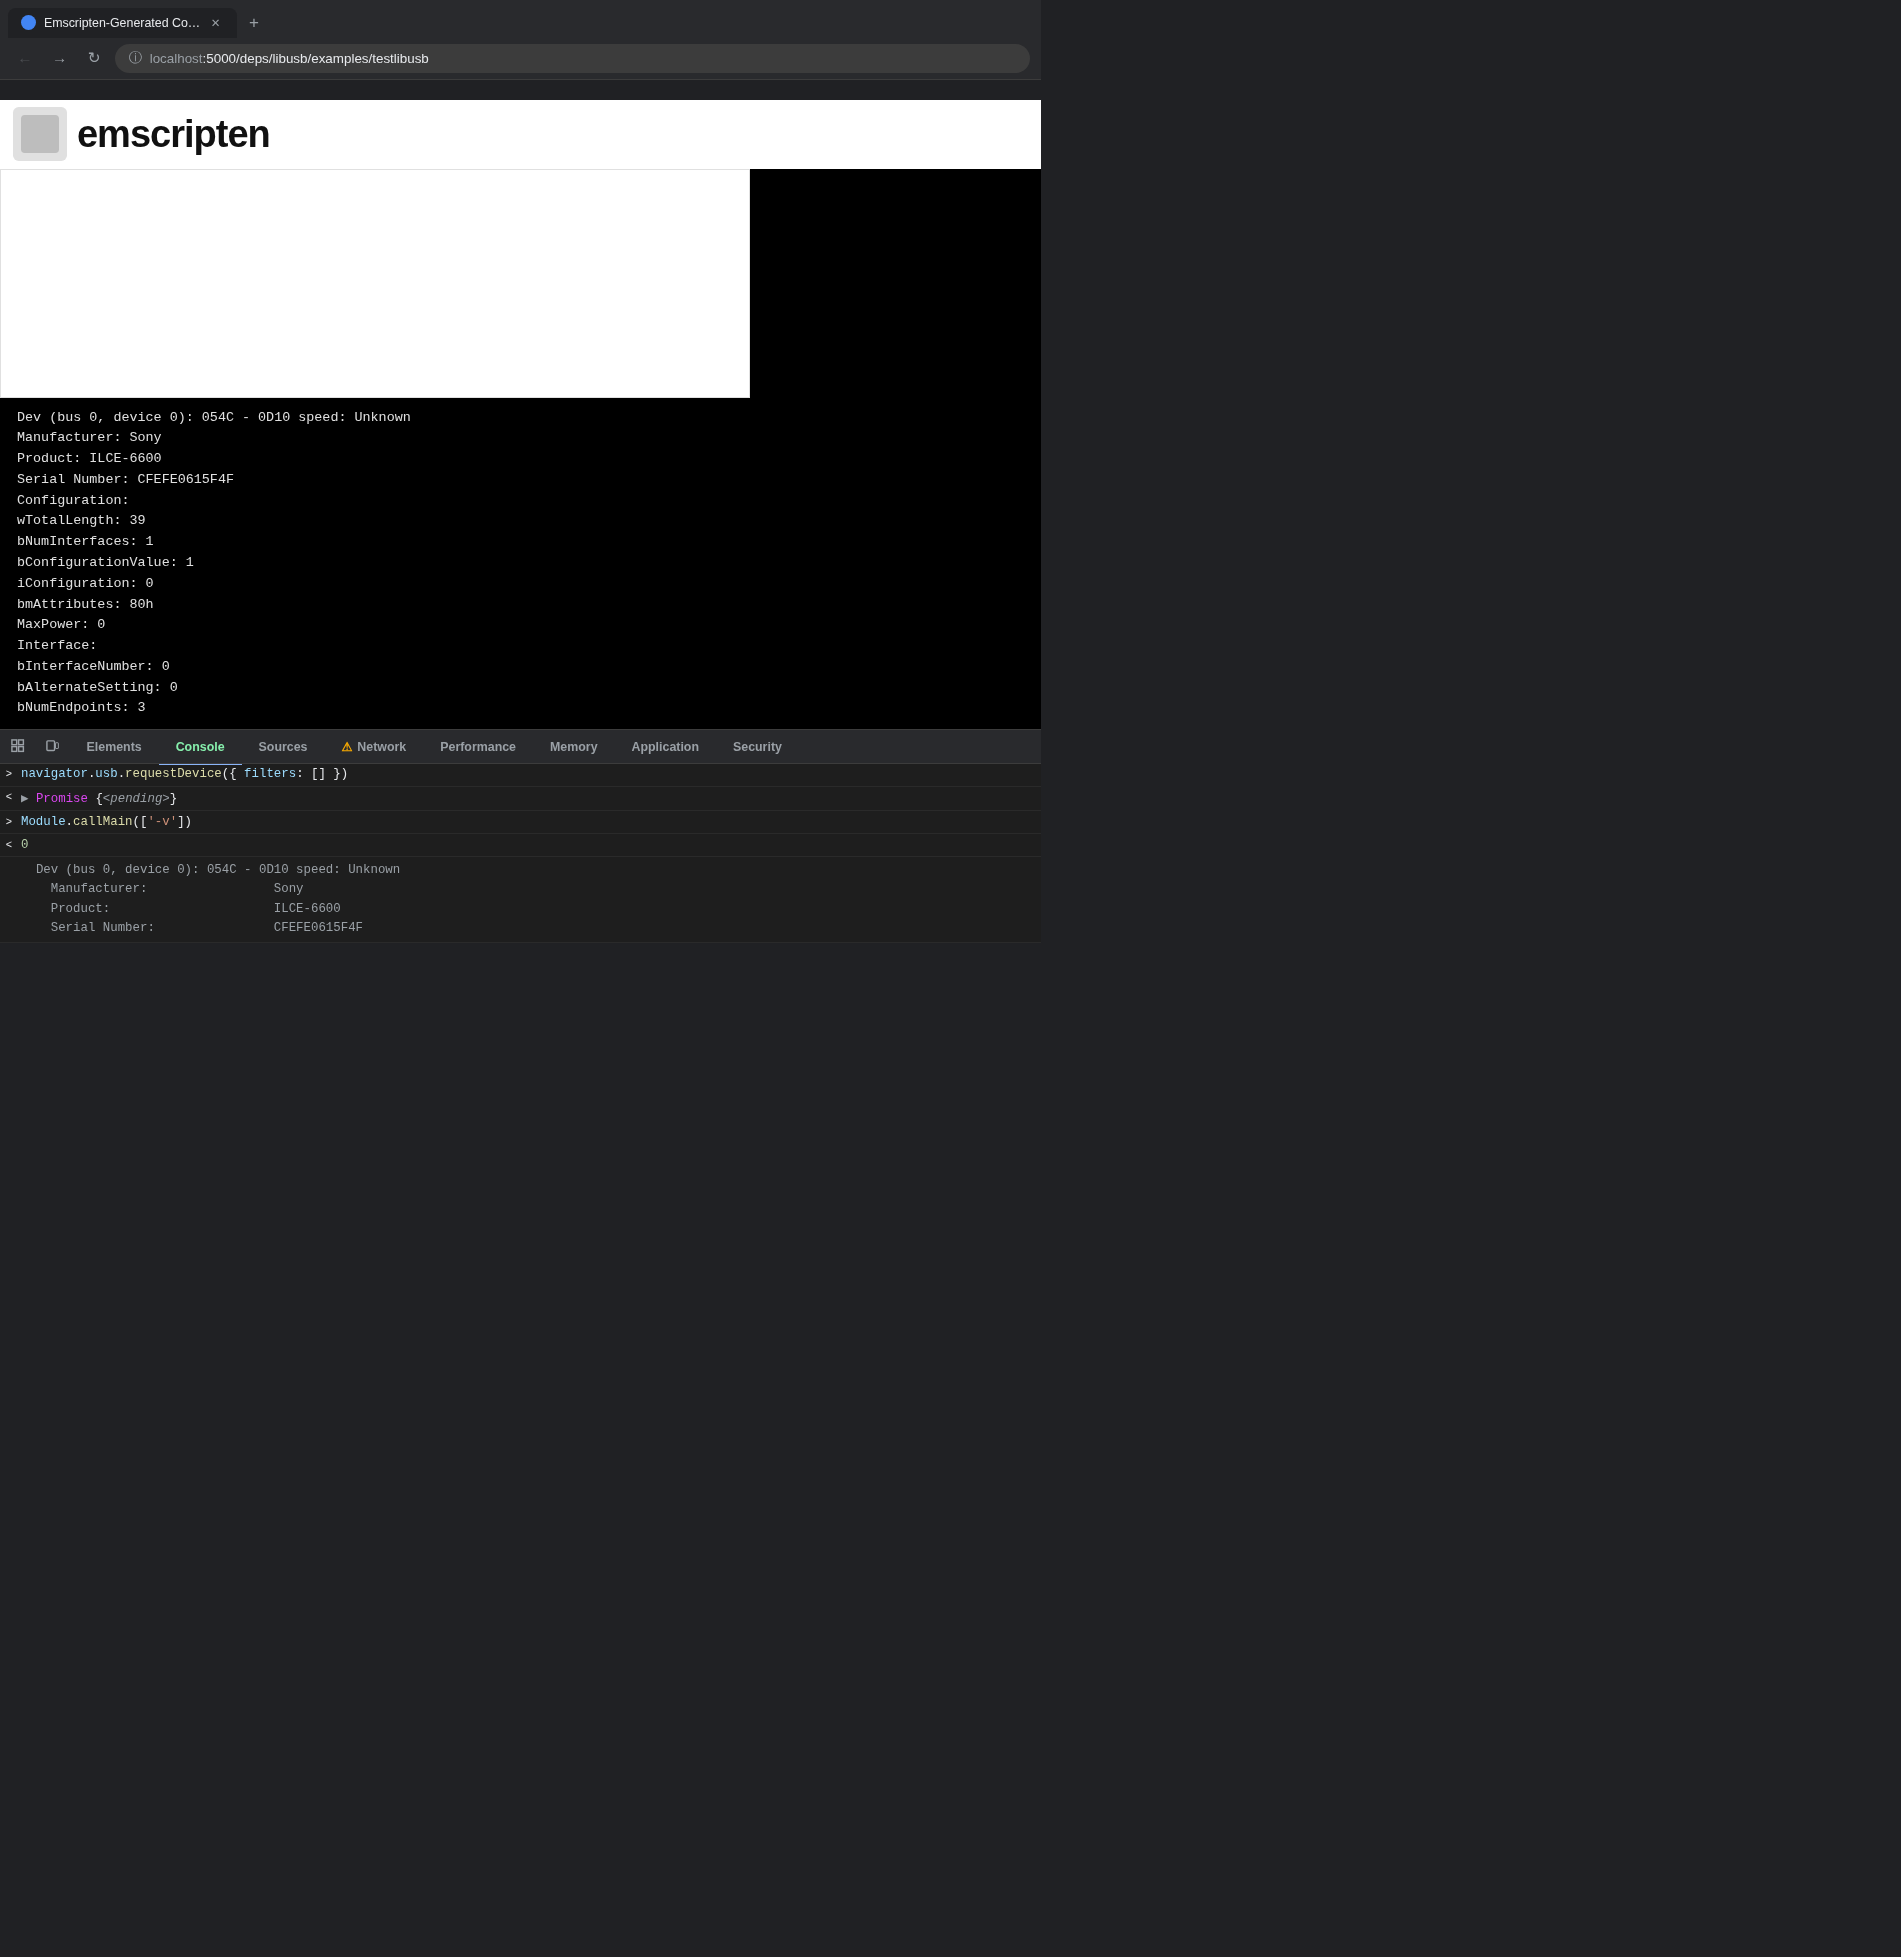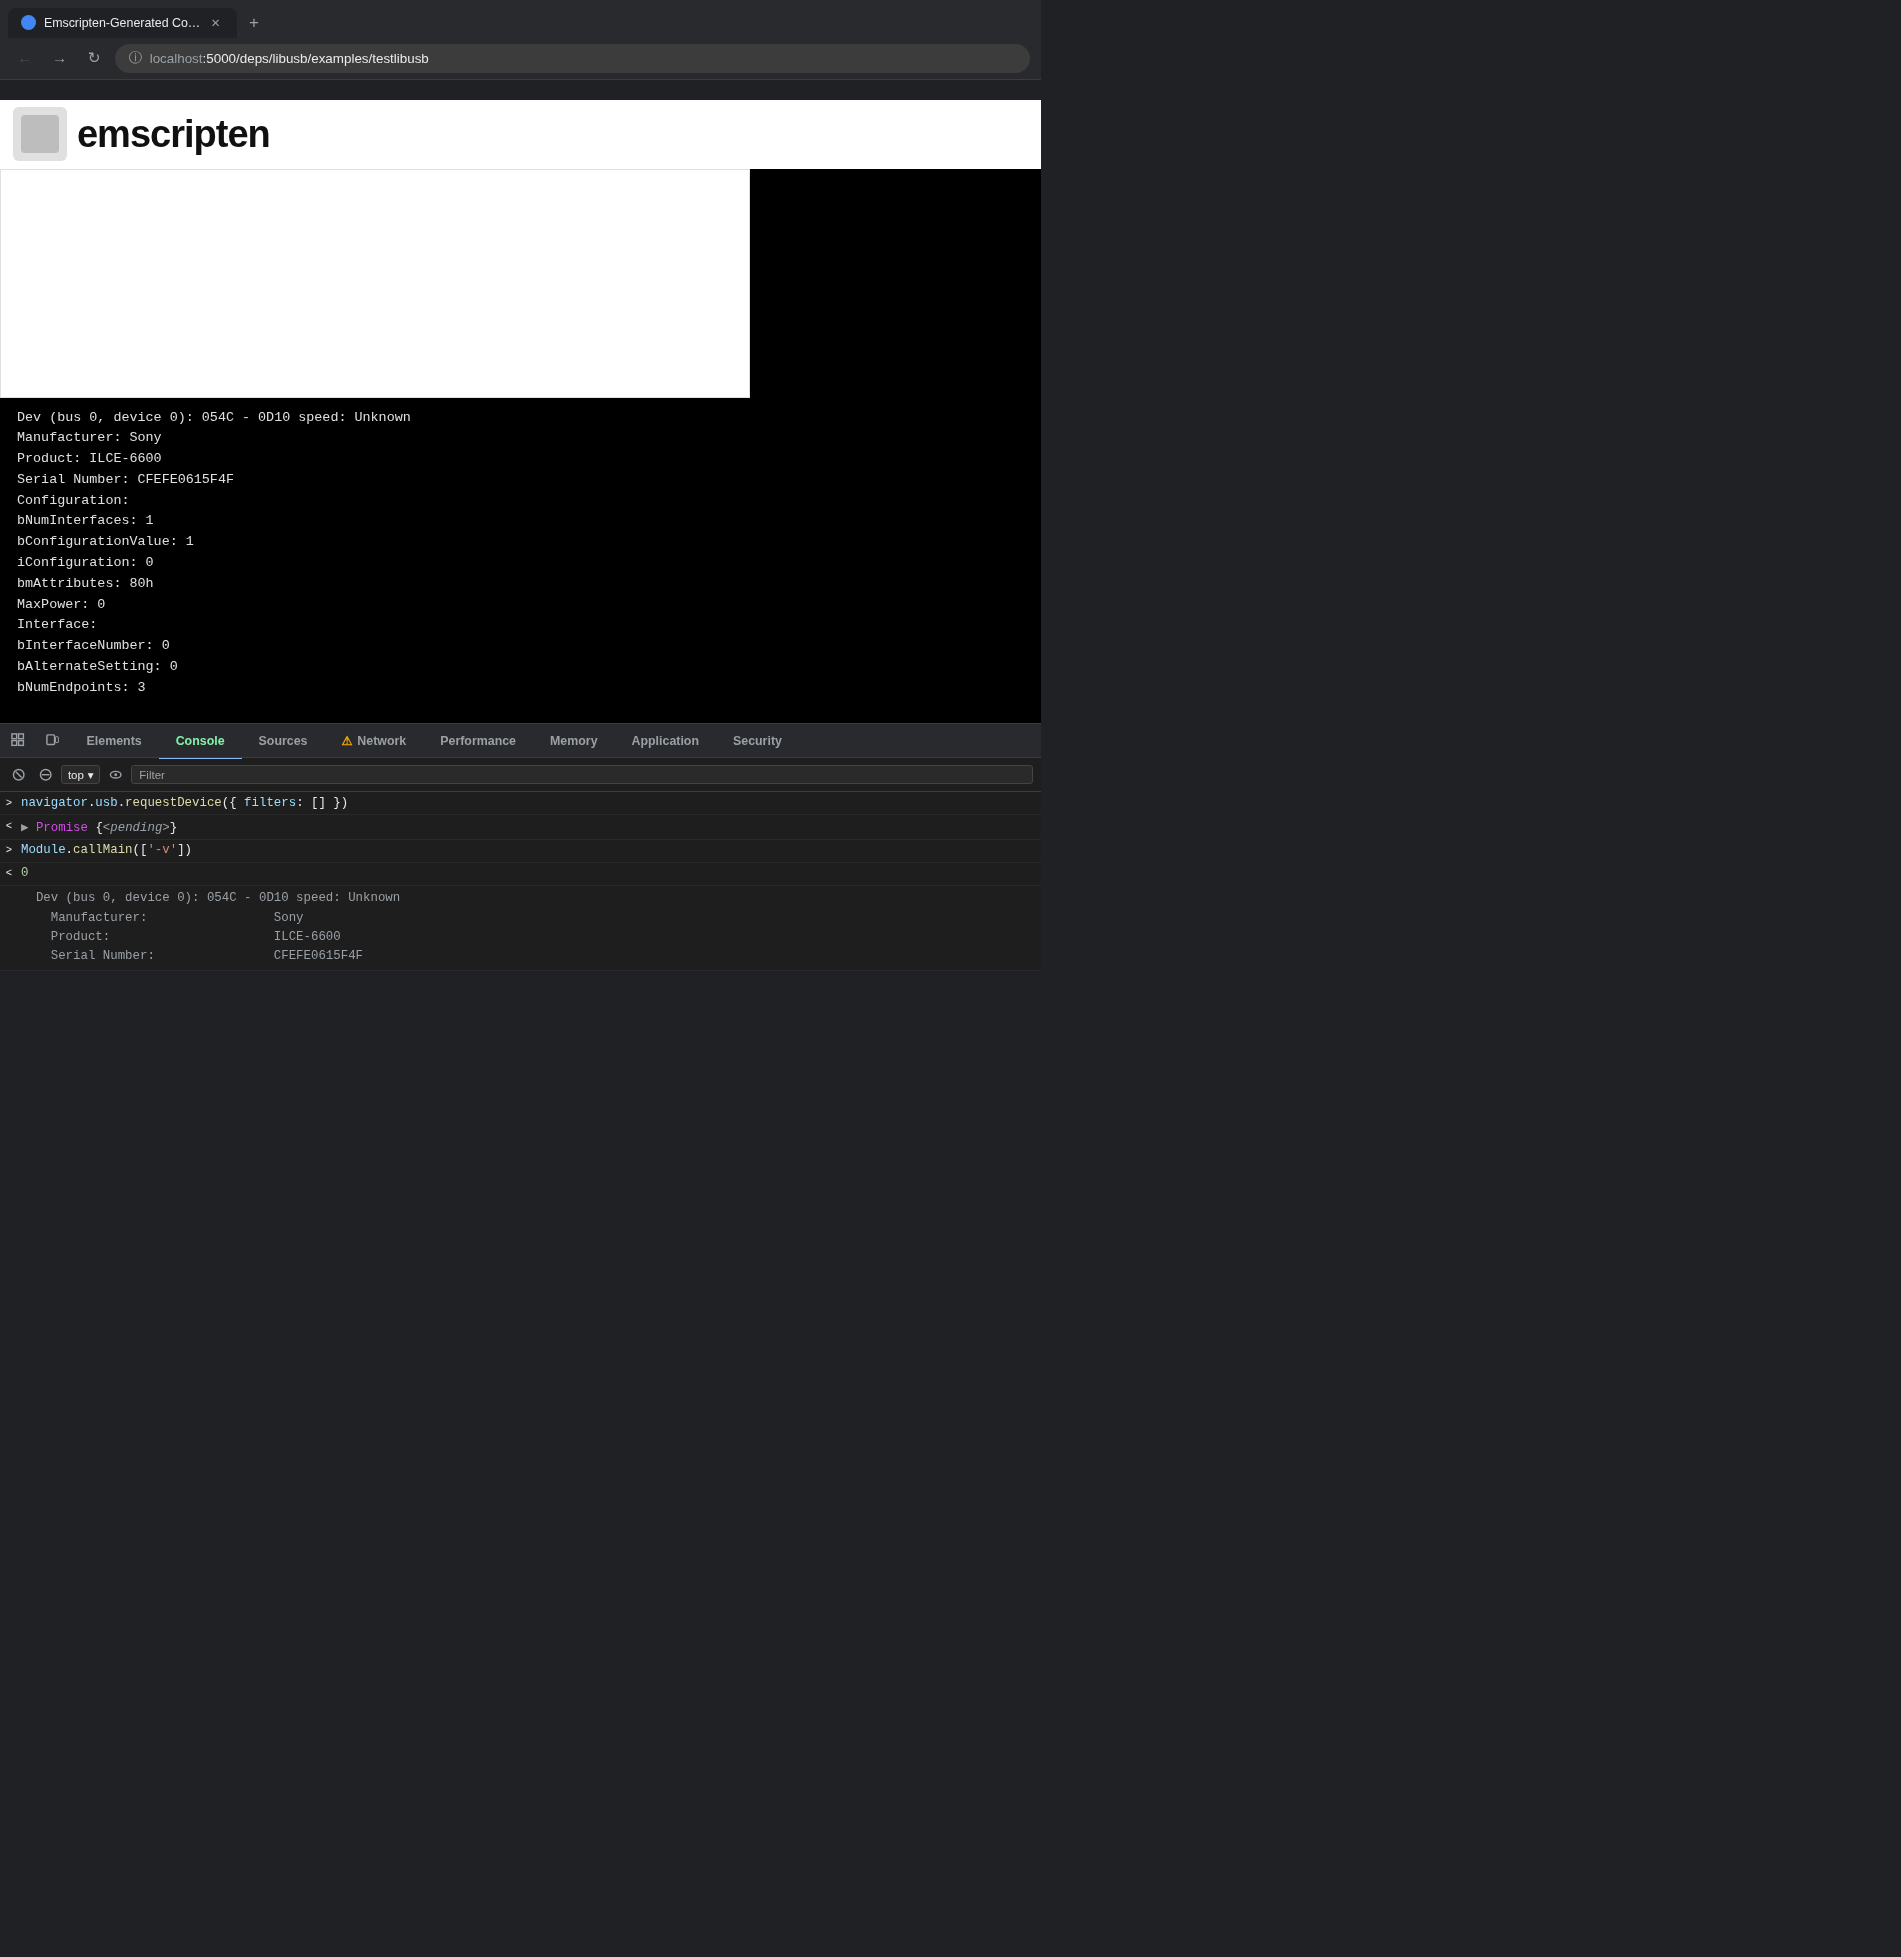"wTotalLength: 39" div { html: none -> <div> wTotalLength: 39</div> }
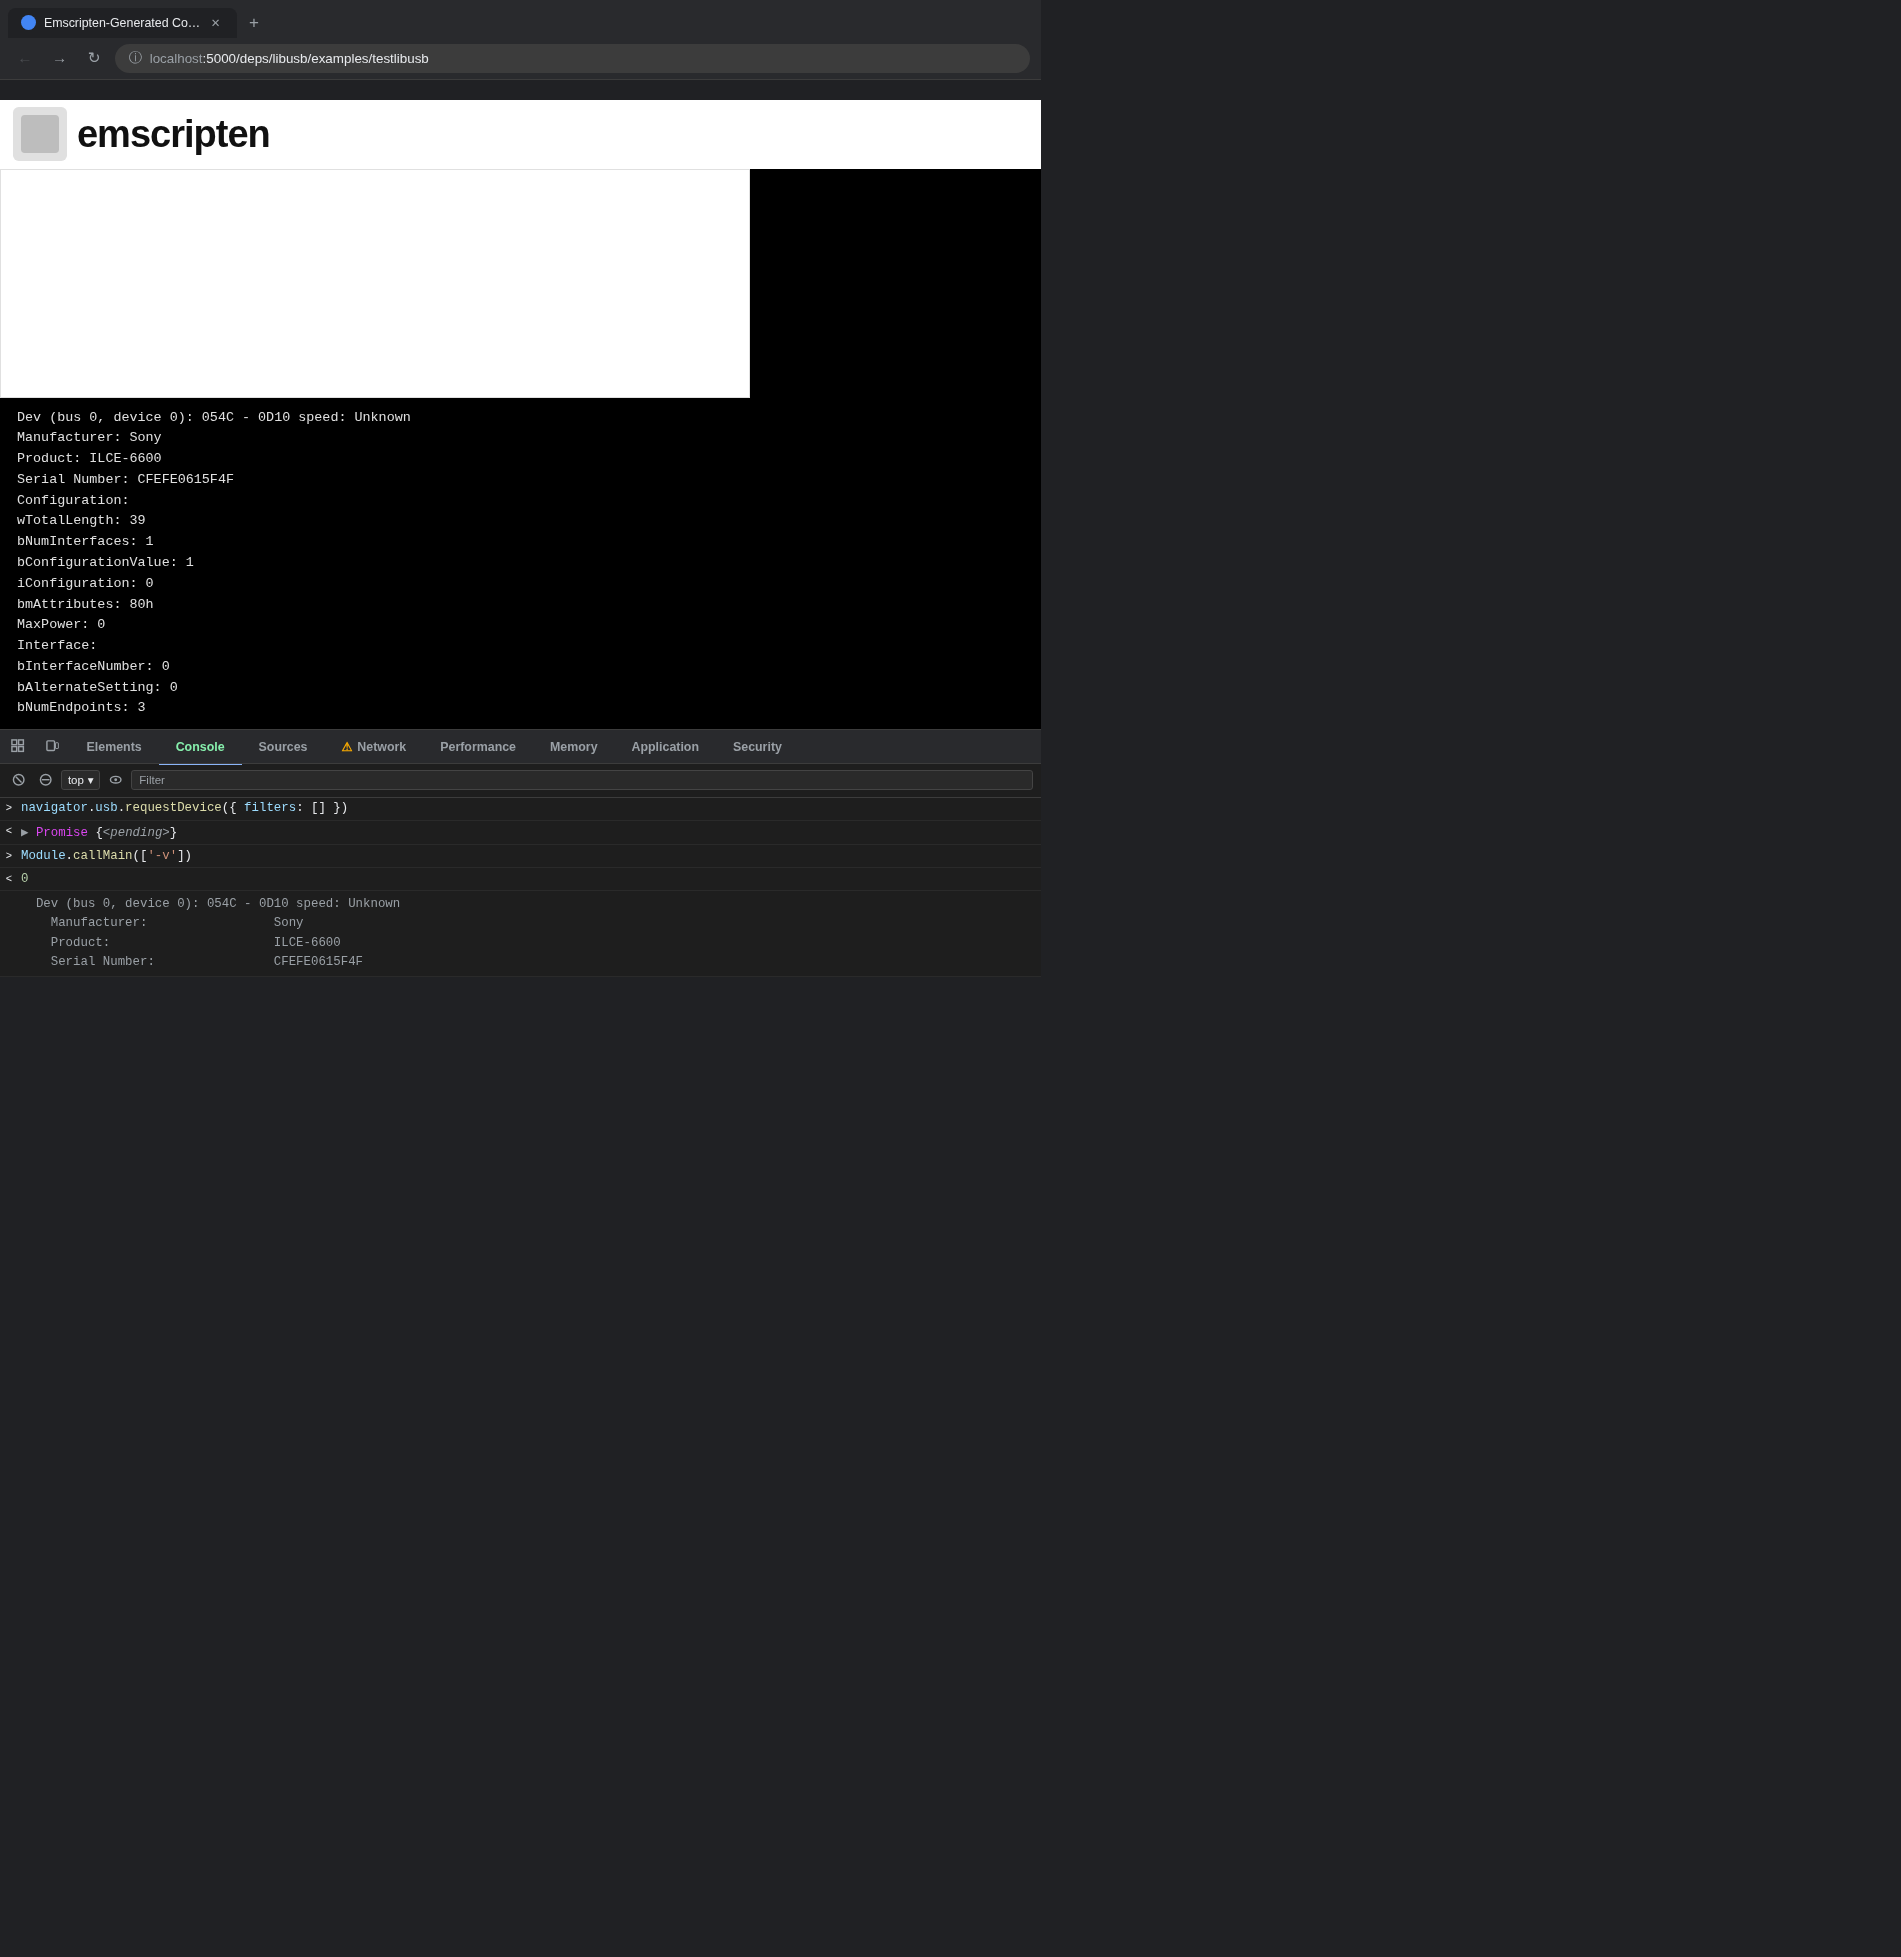"top" div.console-subtoolbar { html: <div> <div> <svg> <circle></circle> <line></line> </svg> </div> <div> <svg> <circle></circle> <line></line> </svg> </div> <div> <span>top</span> <span>▾</span> </div> <div> <svg> <ellipse></ellipse> <circle></circle> </svg> </div> <input> </div> -> none }
